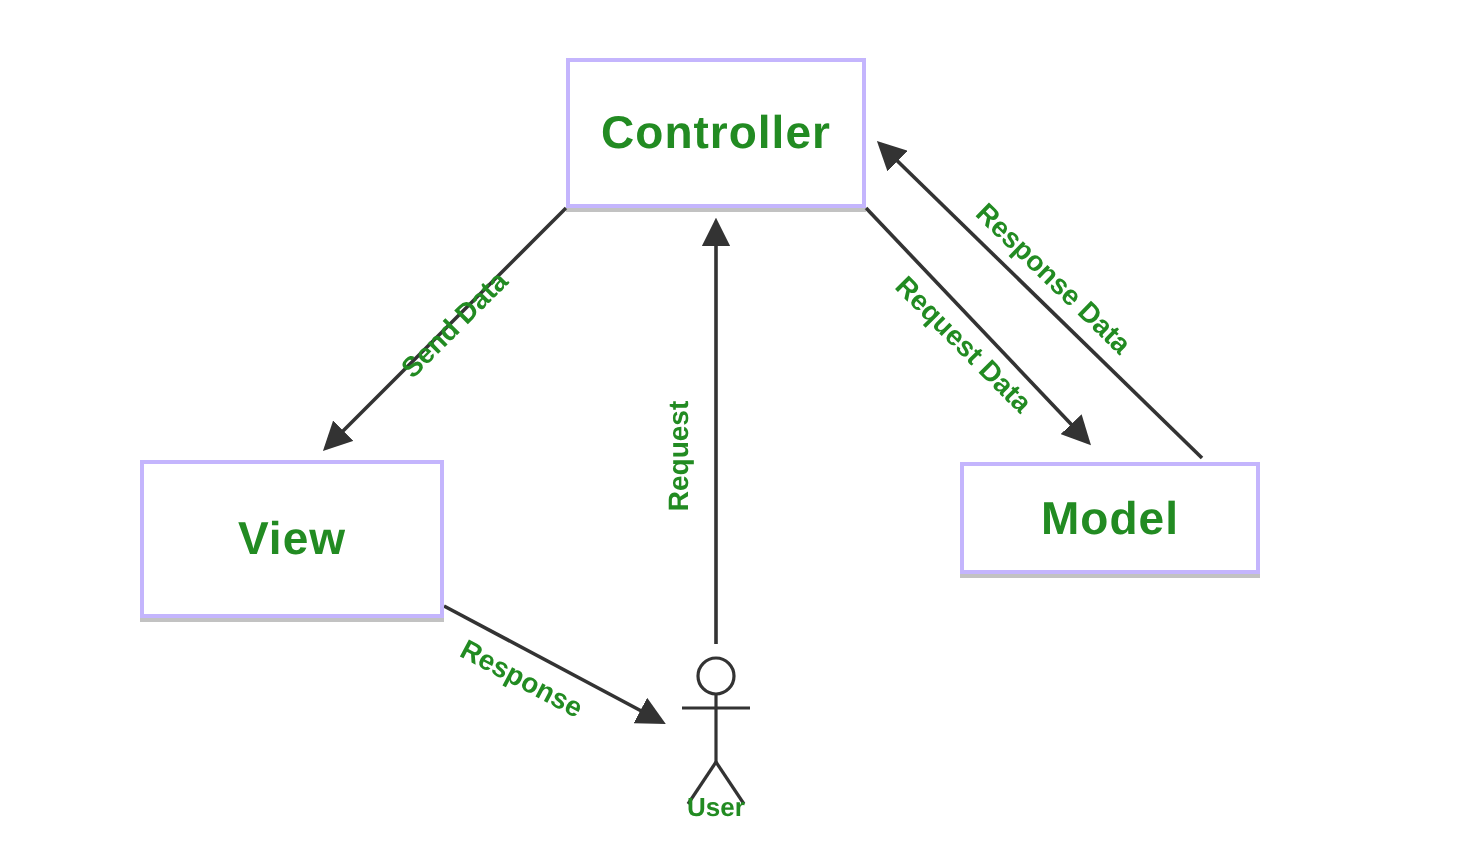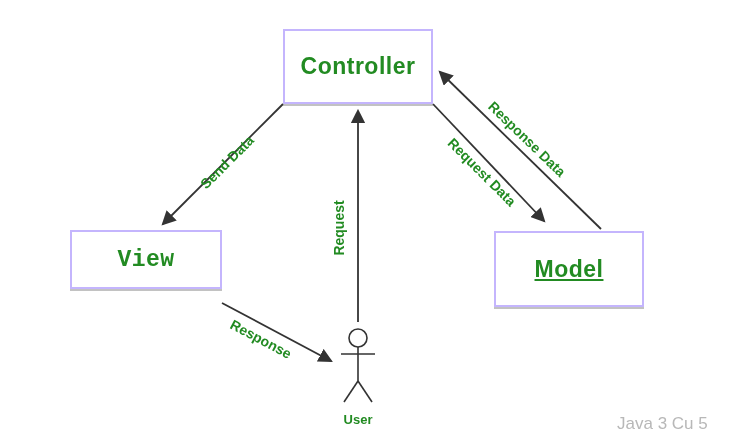"View" #view-box { font-family: Liberation Mono, monospace -> none; height: 59px -> 79px }
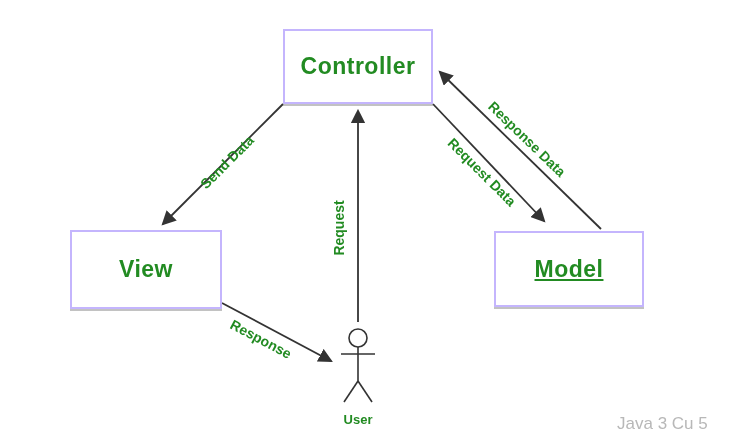"Model" #model-box { height: 76px -> 56px; left: 494px -> 480px; text-decoration: underline -> none }
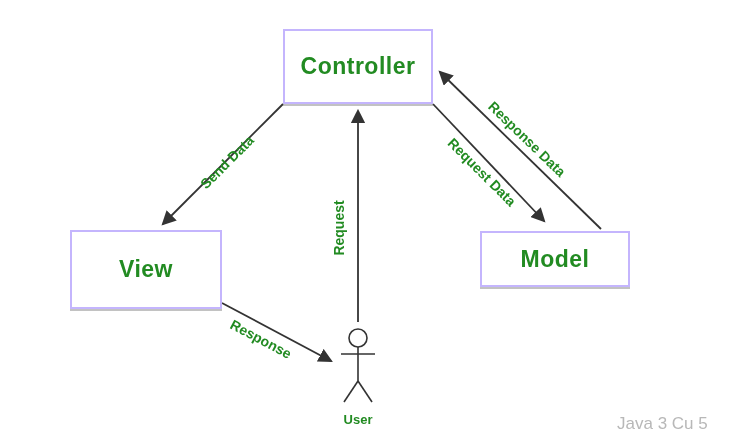"User" #user-label { top: 412px -> 396px }
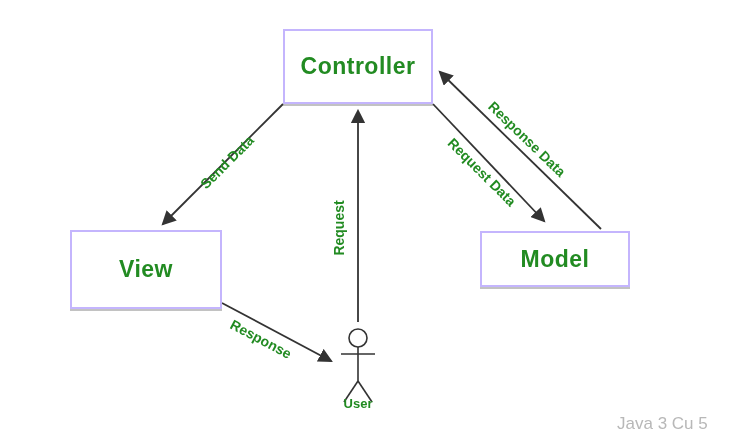"Java 3 Cu 5" div { html: <div>Java 3 Cu 5</div> -> none }
